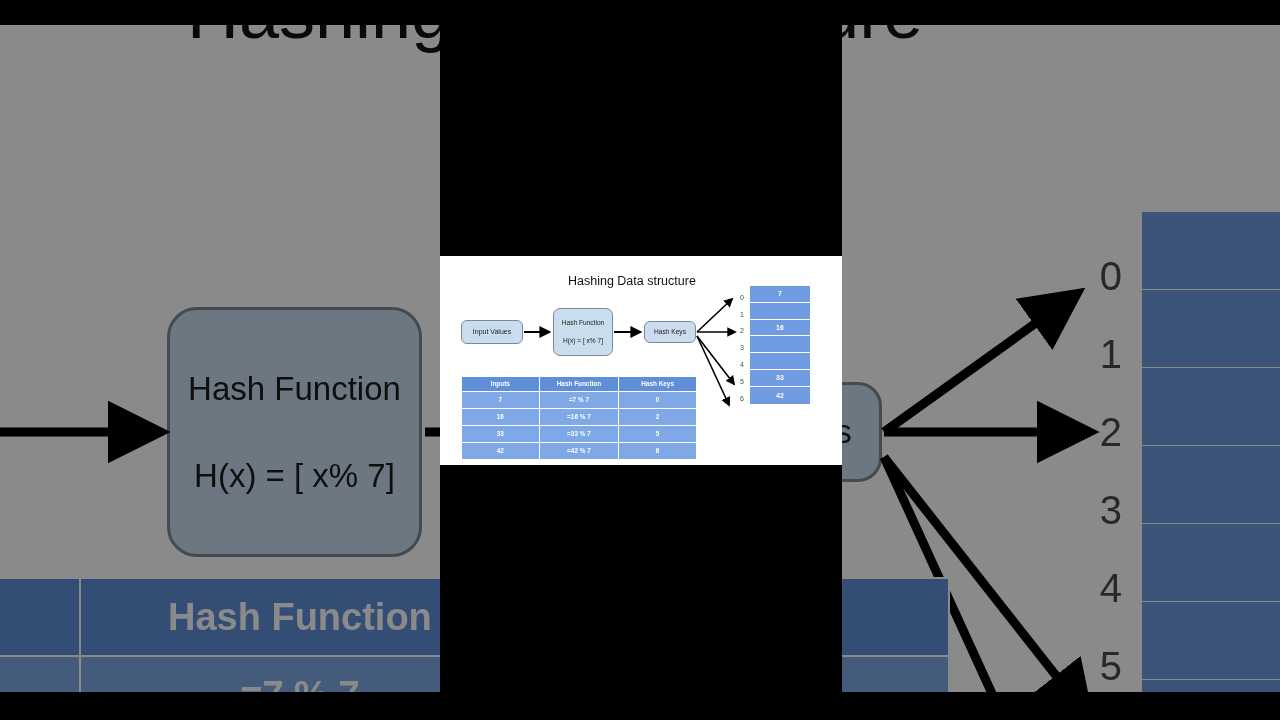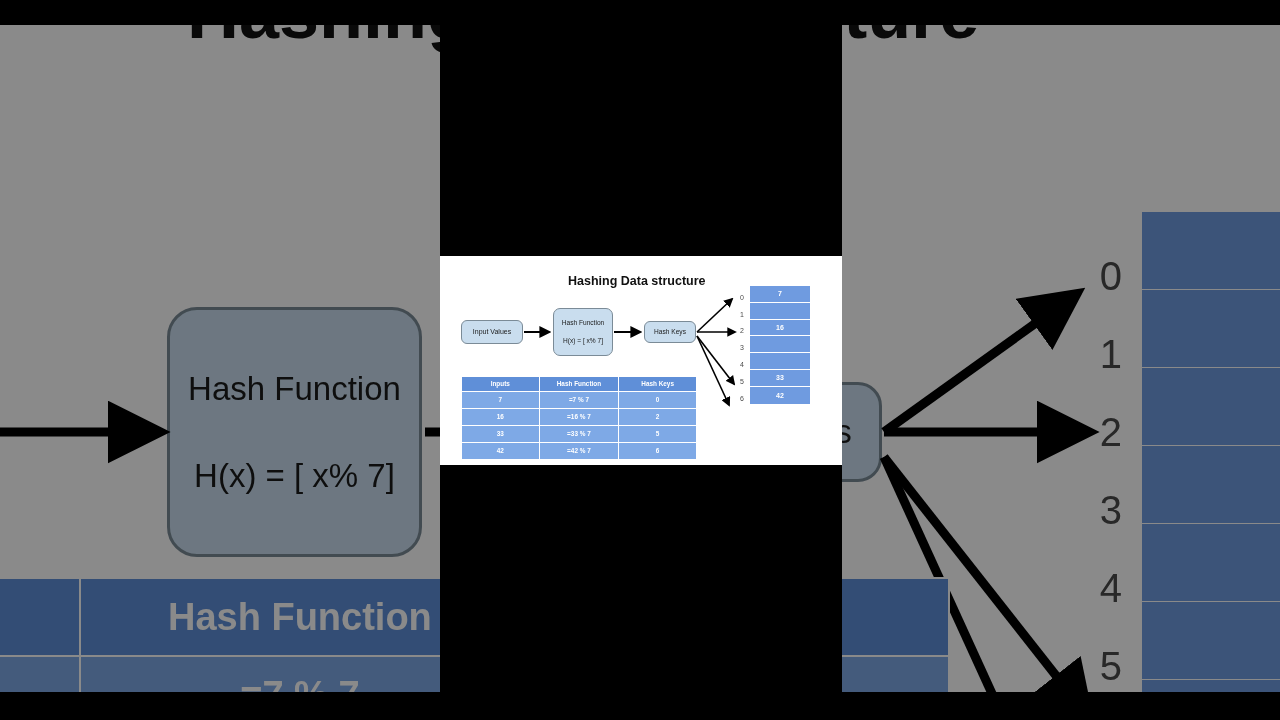"Hashing Data structure" .art-title { font-weight: bold -> normal }
